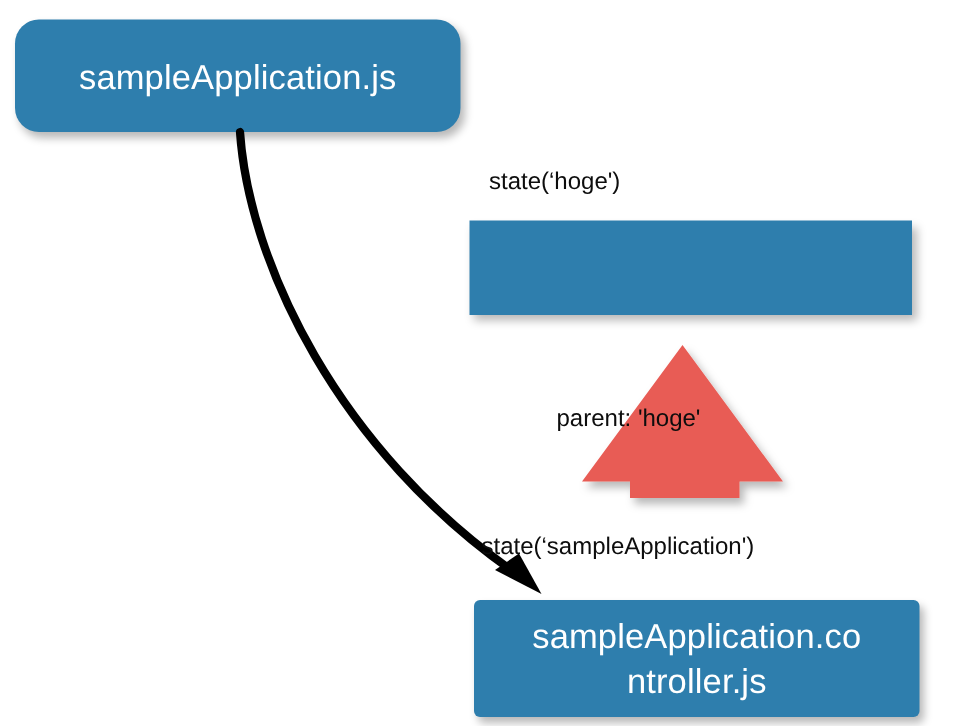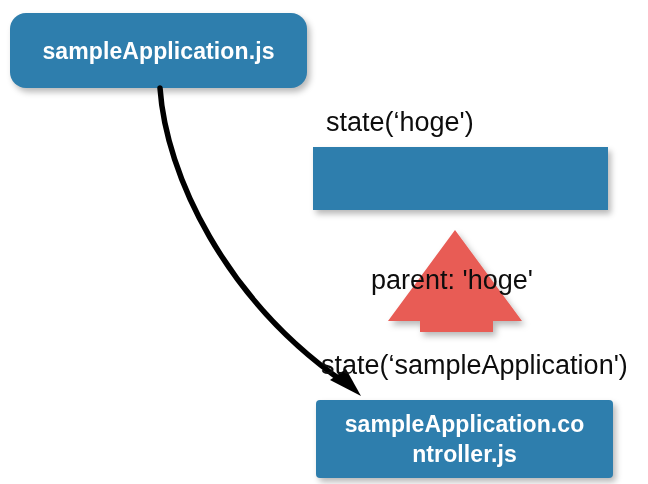"sampleApplication.js" .node-box { font-weight: bold -> none }
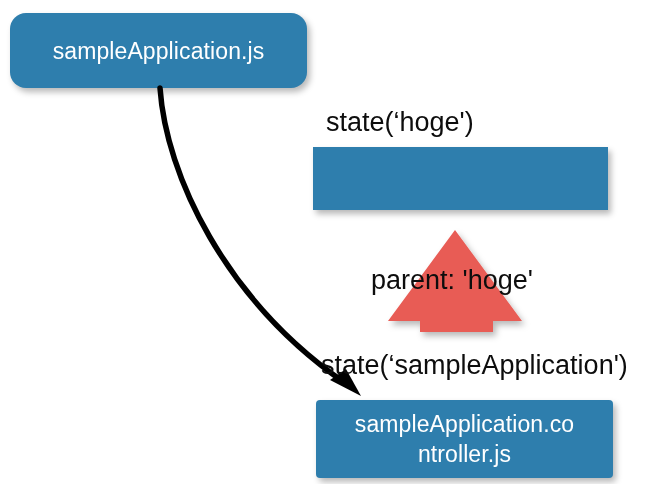"state(‘hoge')" .plain-label { font-size: 27px -> 16px }
